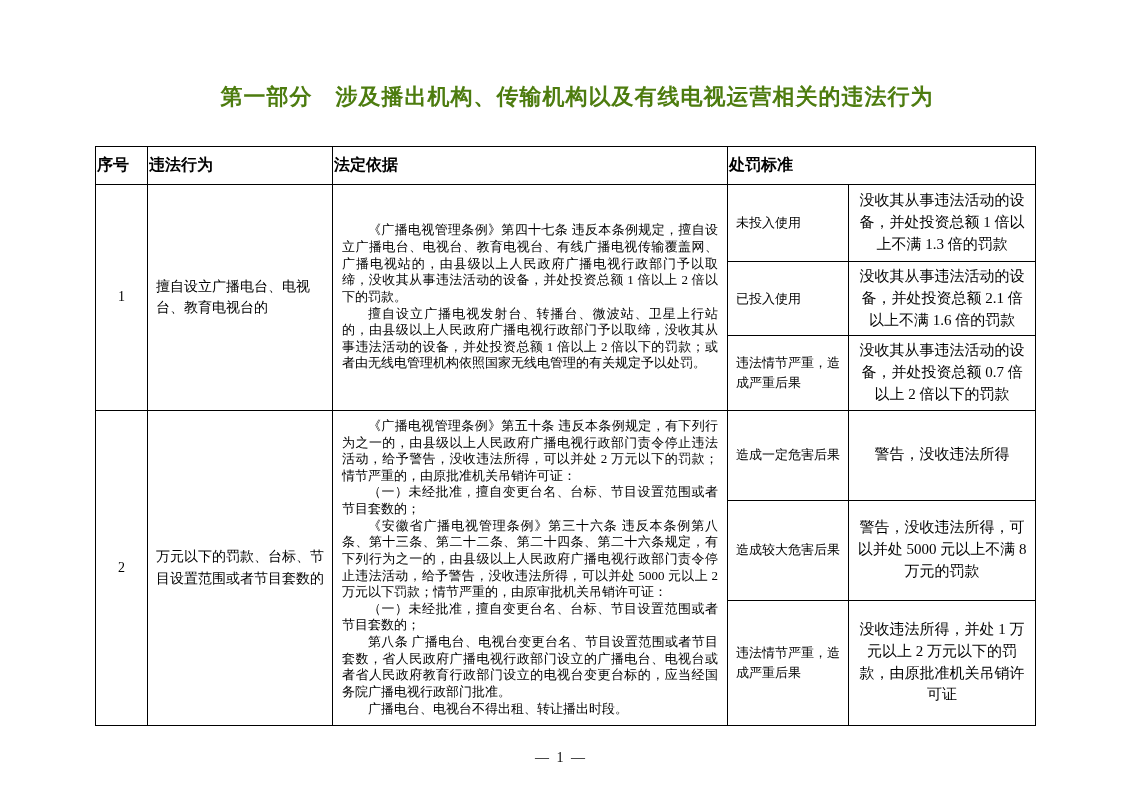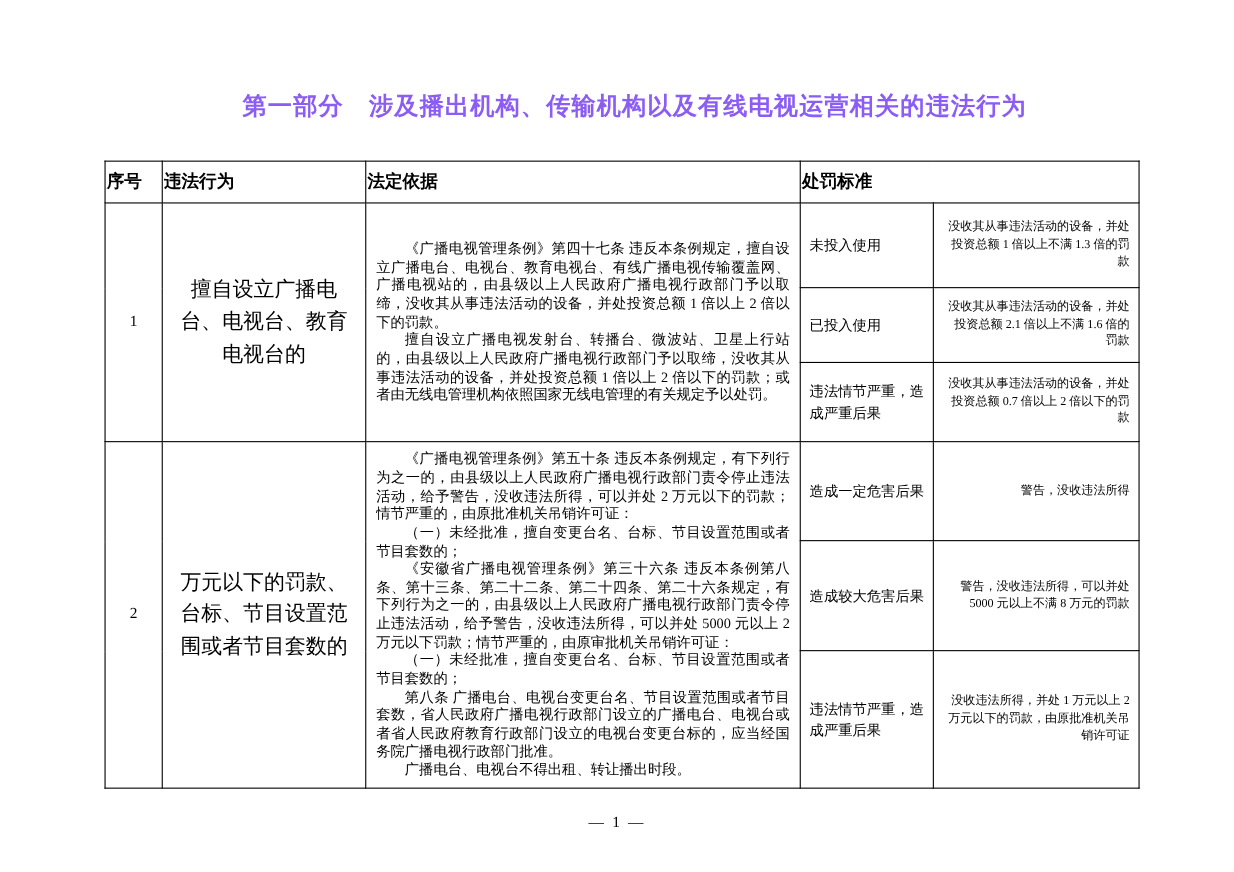"第一部分 涉及播出机构、传输机构以及有线电视运营相关的违法行为" .doc-title { color: #8b5cf6 -> #4d7c0f }
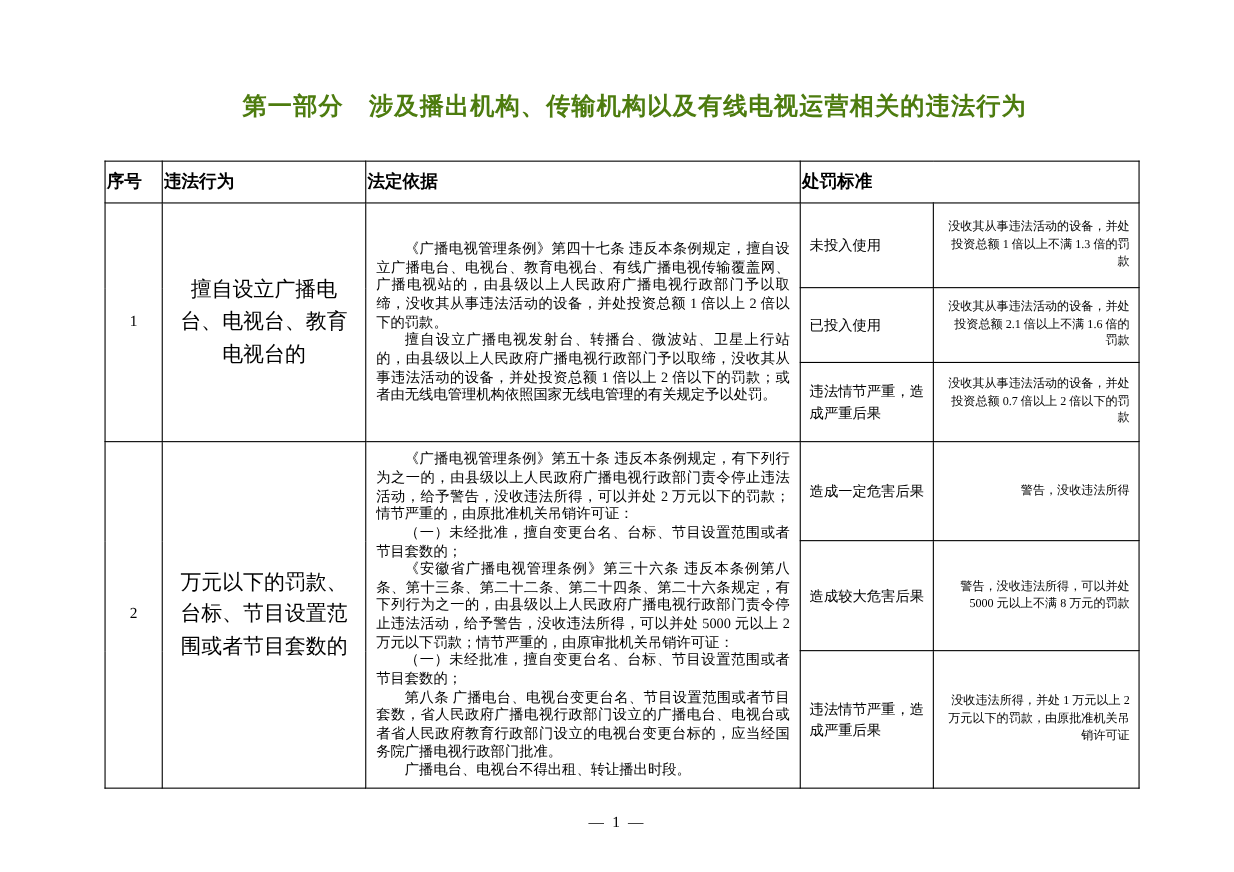"没收其从事违法活动的设备，并处投资总额 1 倍以上不满 1.3 倍的罚款" td.pen-cell { font-size: 11px -> 15px; text-align: right -> center }
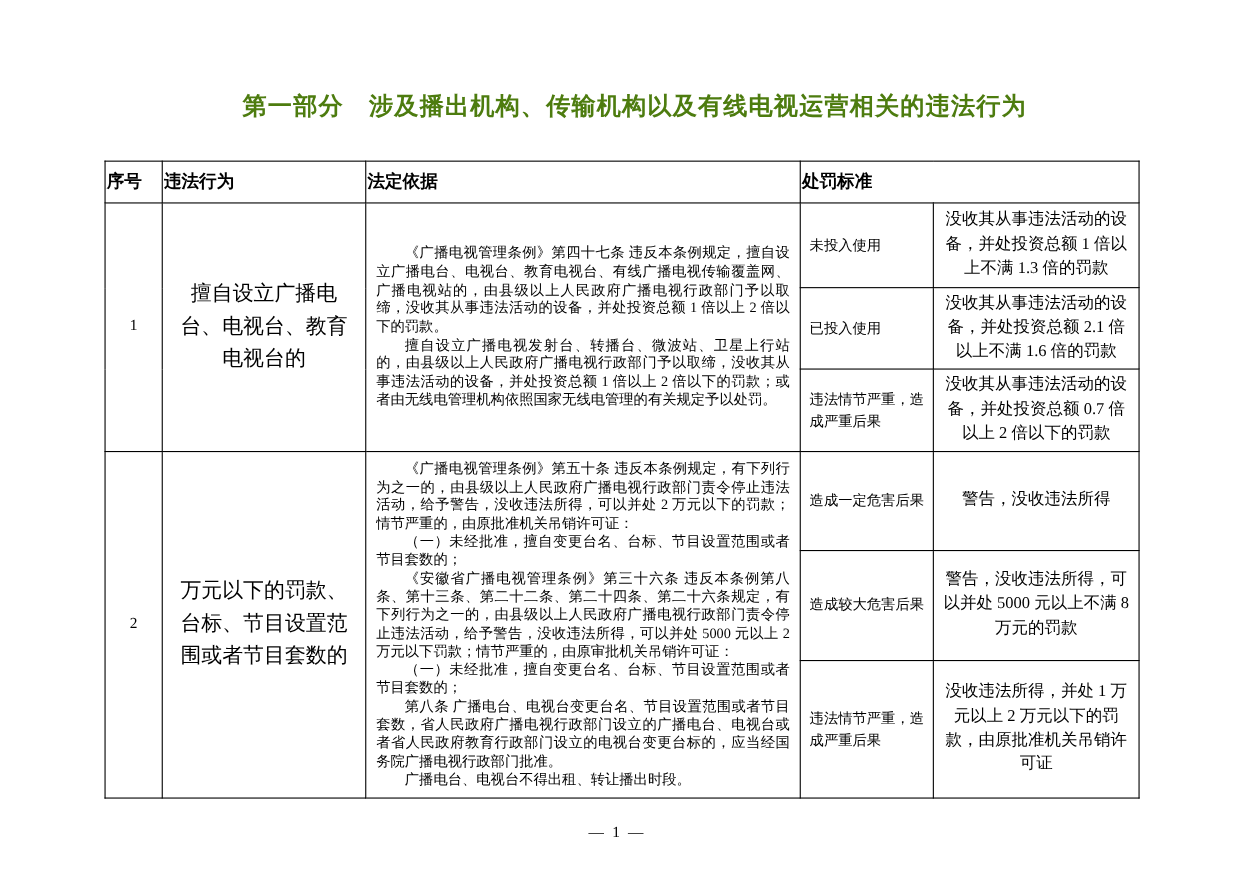"擅自设立广播电台、电视台、教育电视台的" td.violation-cell { font-size: 19px -> 14px; text-align: center -> left }
